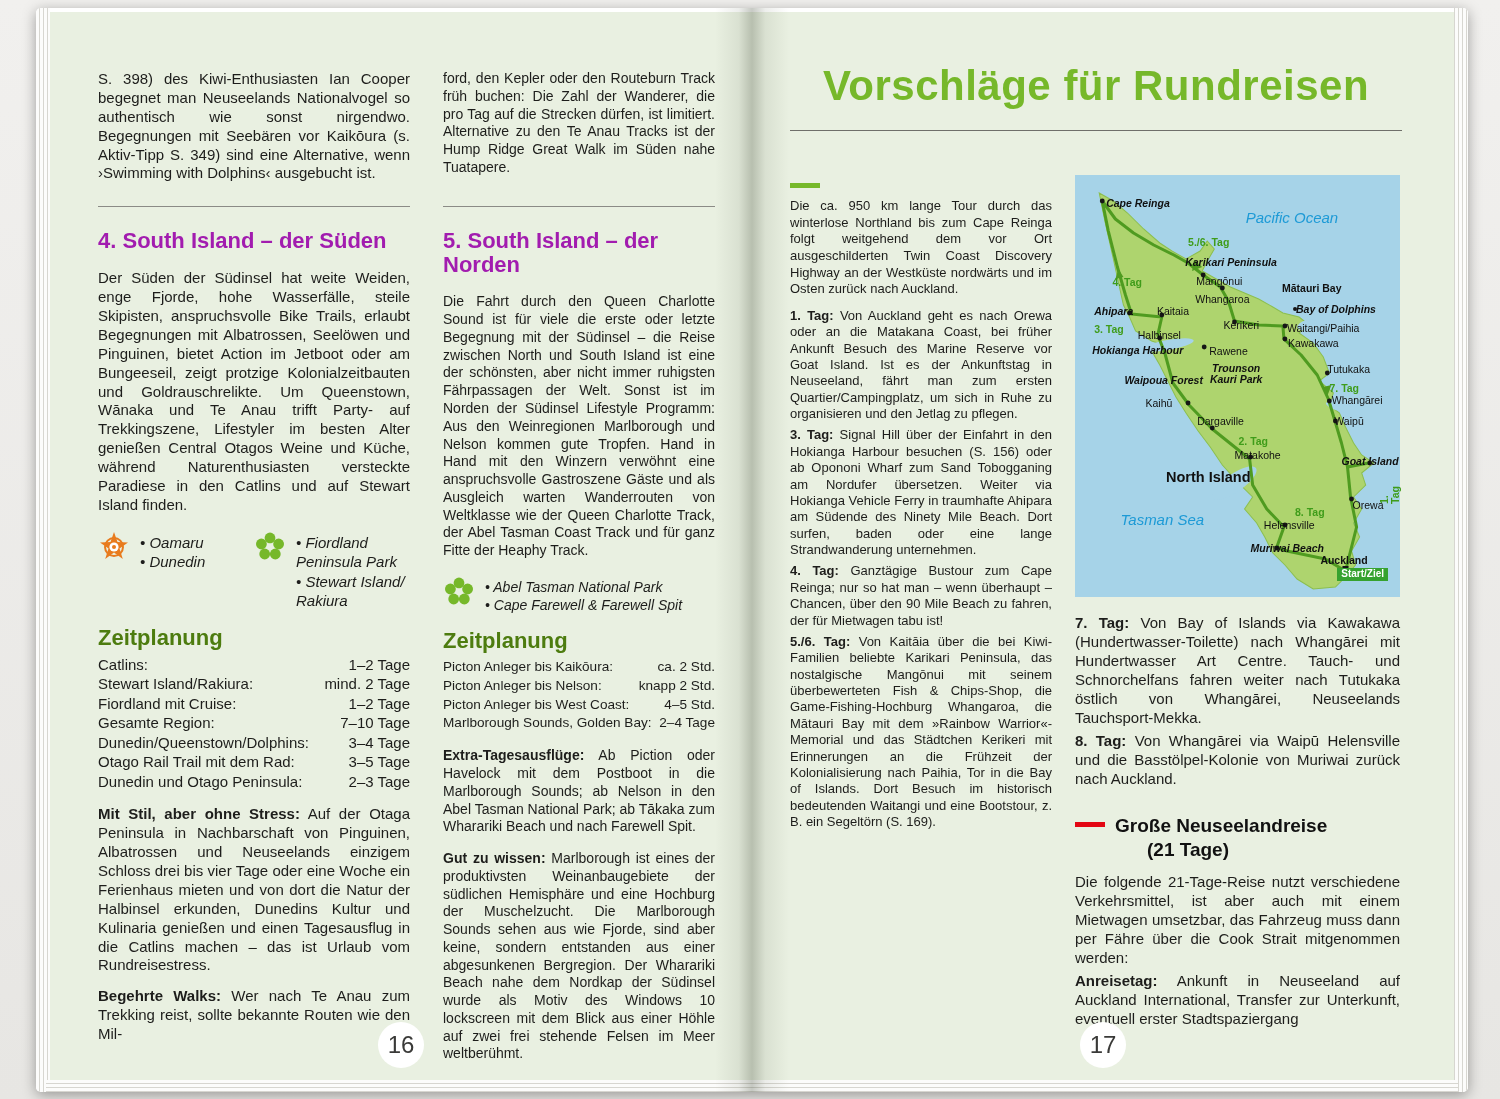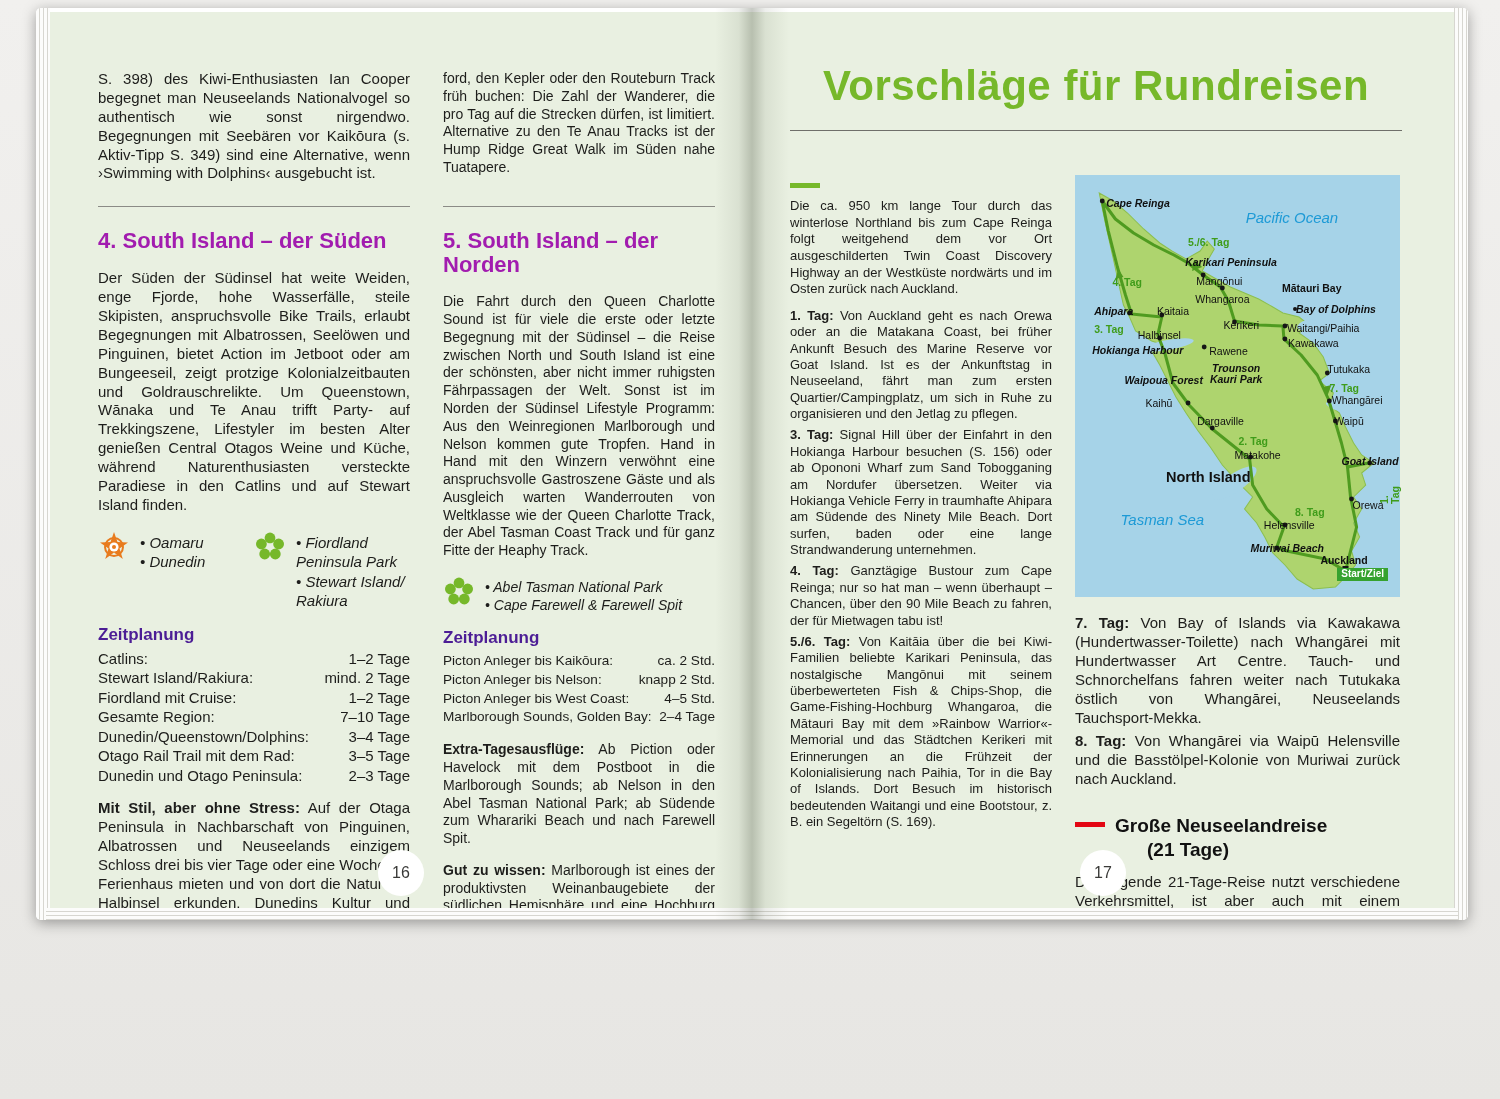"S. 398) des Kiwi-Enthusiasten Ian" .book { height: 912px -> 1084px }
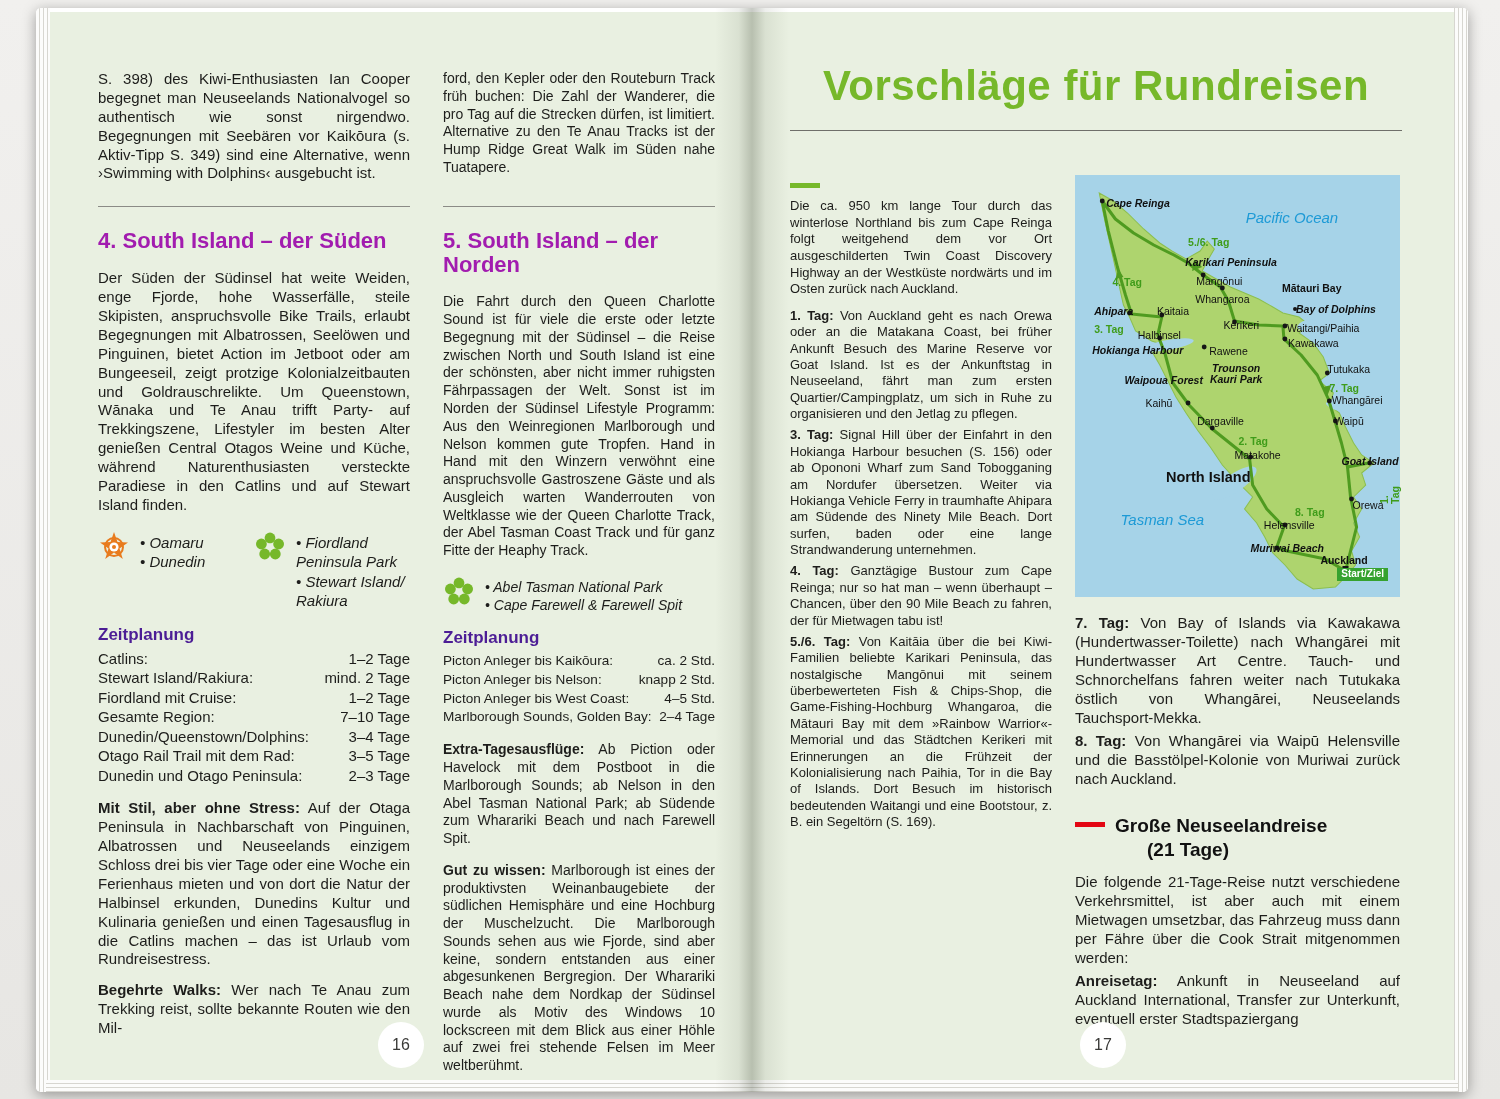"Zeitplanung" h3 { color: #4c1d95 -> #4d7c0f; font-size: 17px -> 22px }
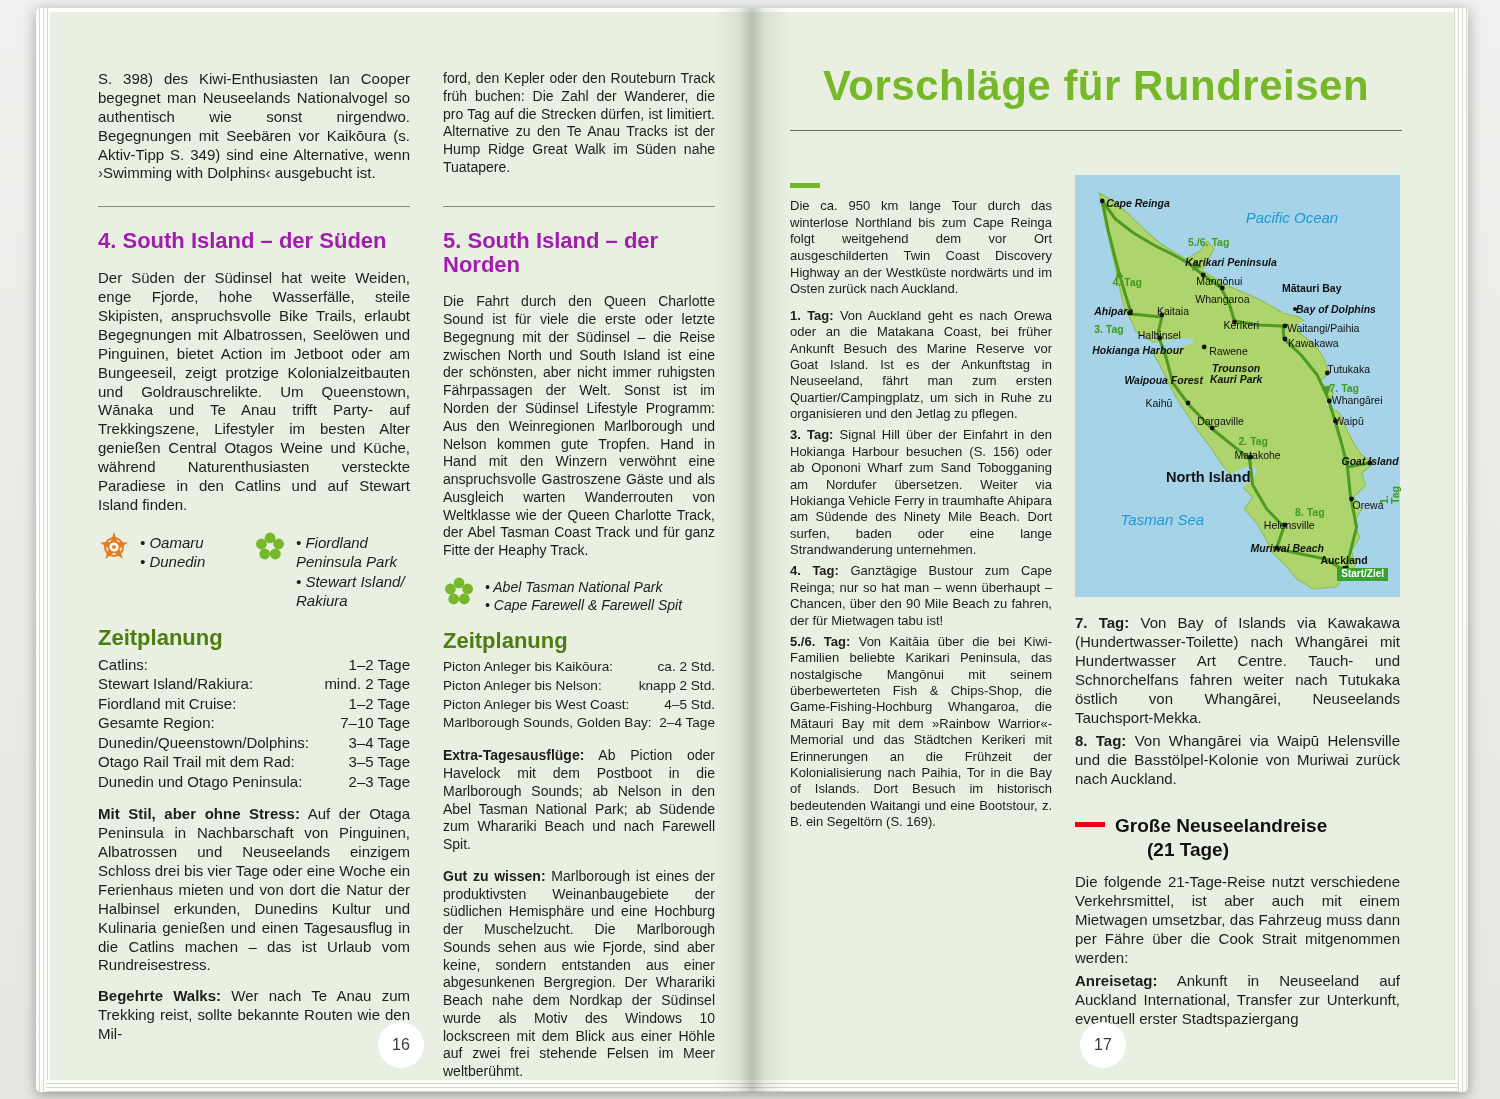"Ab Piction oder Havelock mit" span { text: Südende -> Tākaka }
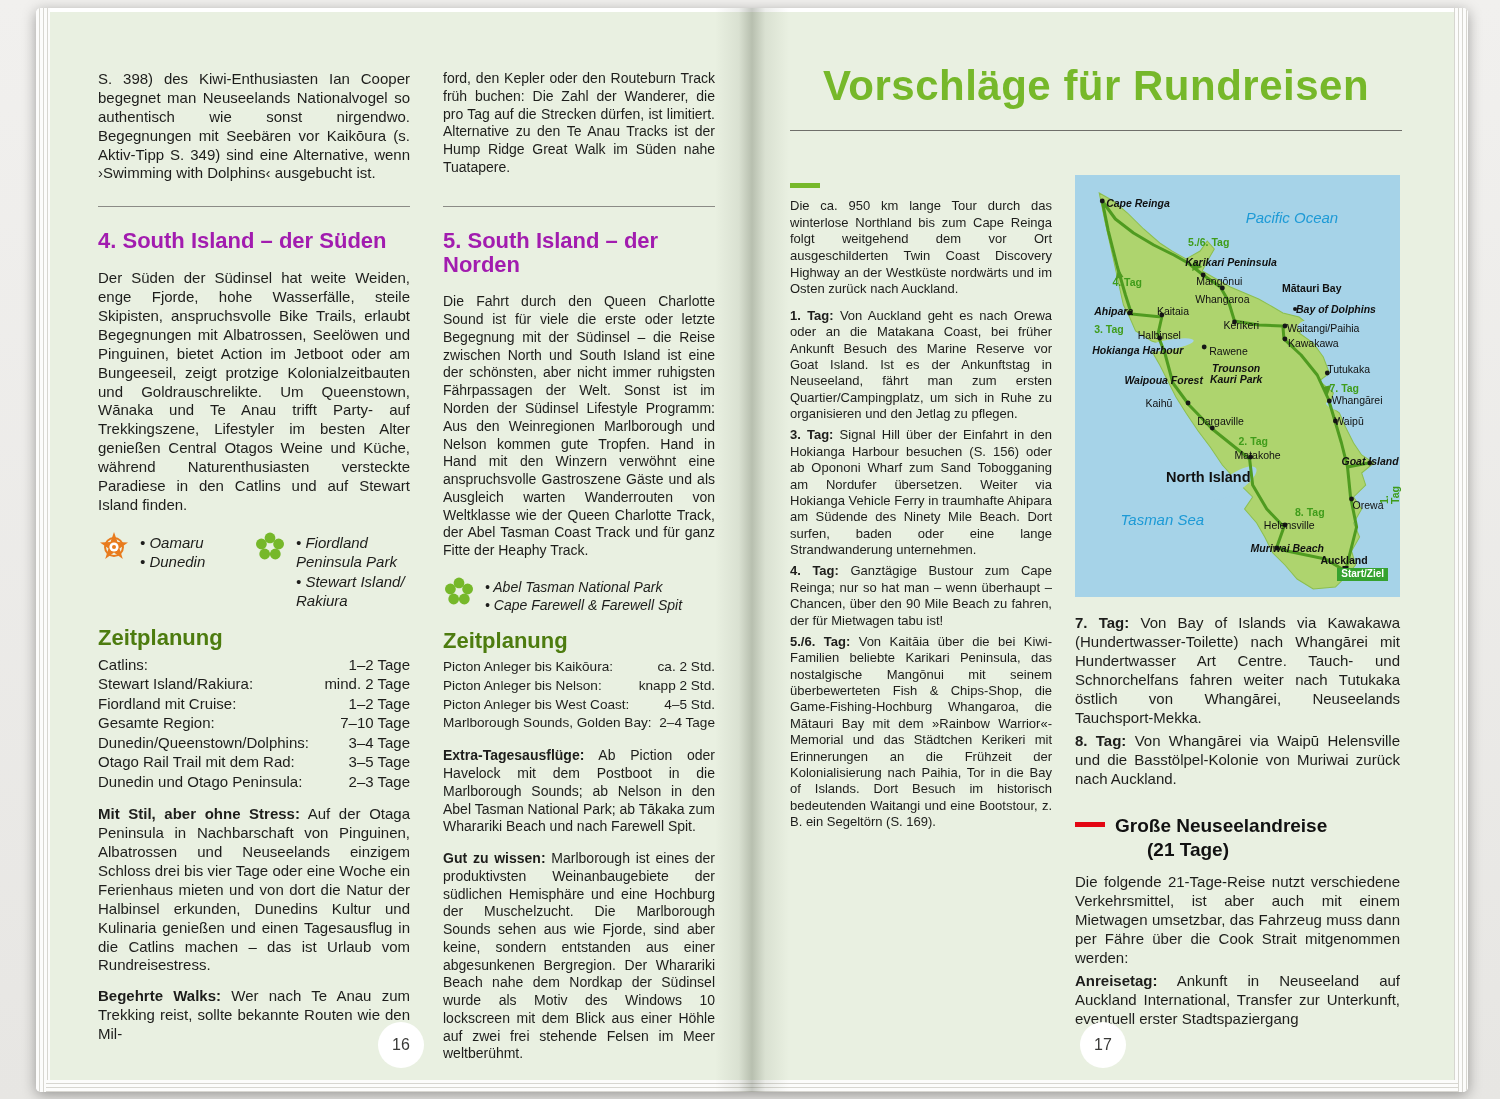"16" .pagenum { font-size: 16px -> 24px }
